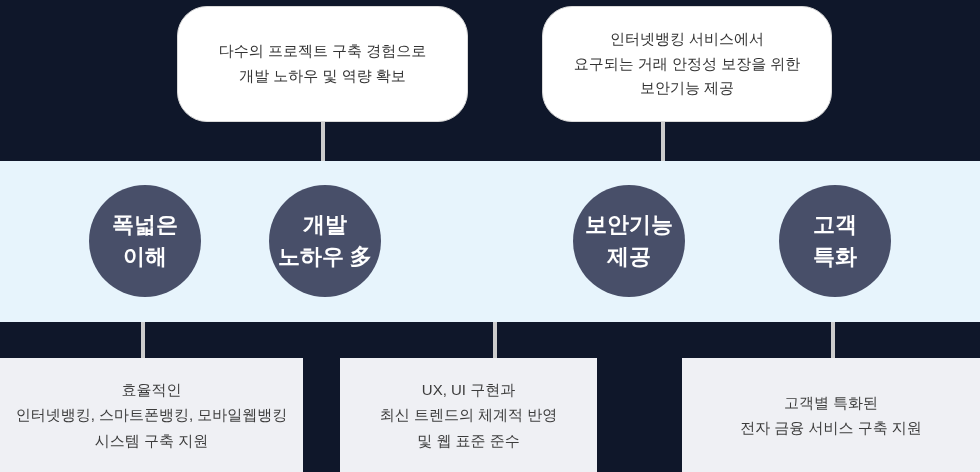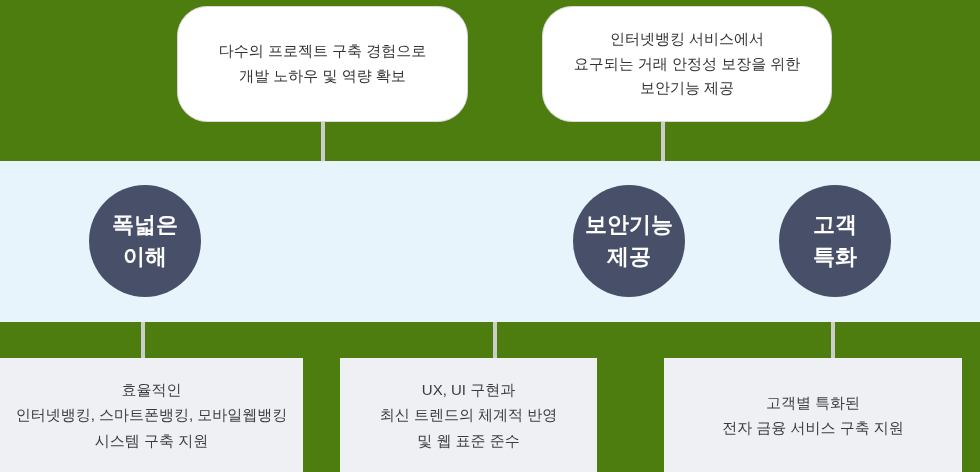"다수의 프로젝트 구축 경험으로" .canvas { background: #4d7c0f -> #0f172a }
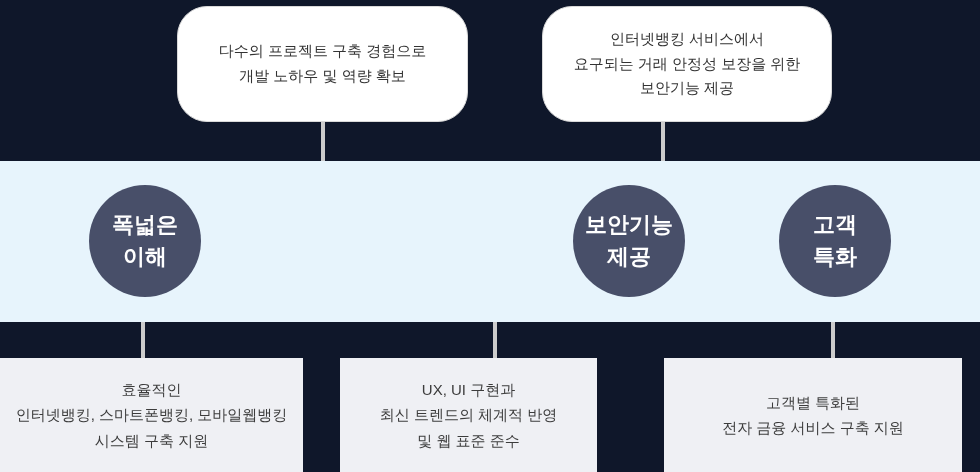"개발" div.circle { html: none -> <div> <div>개발 노하우 多</div> </div> }
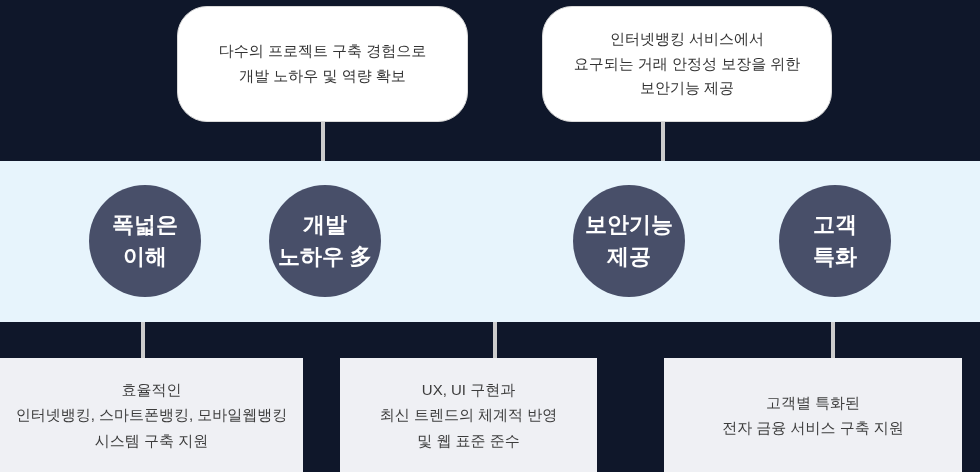"고객별 특화된" .block-3 { left: 664px -> 682px }
